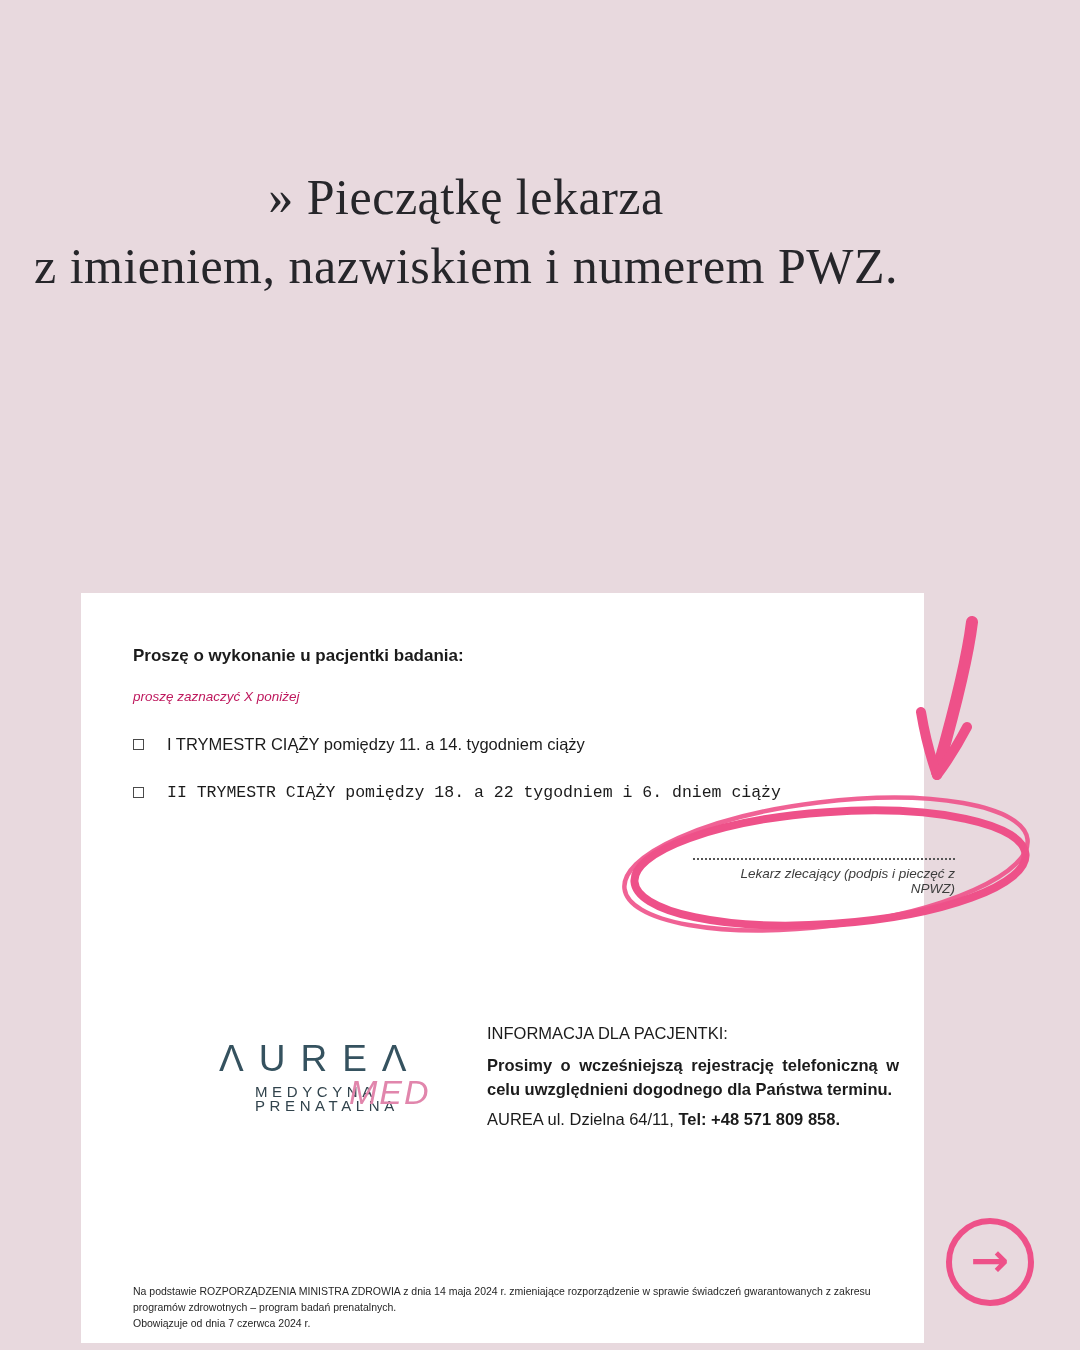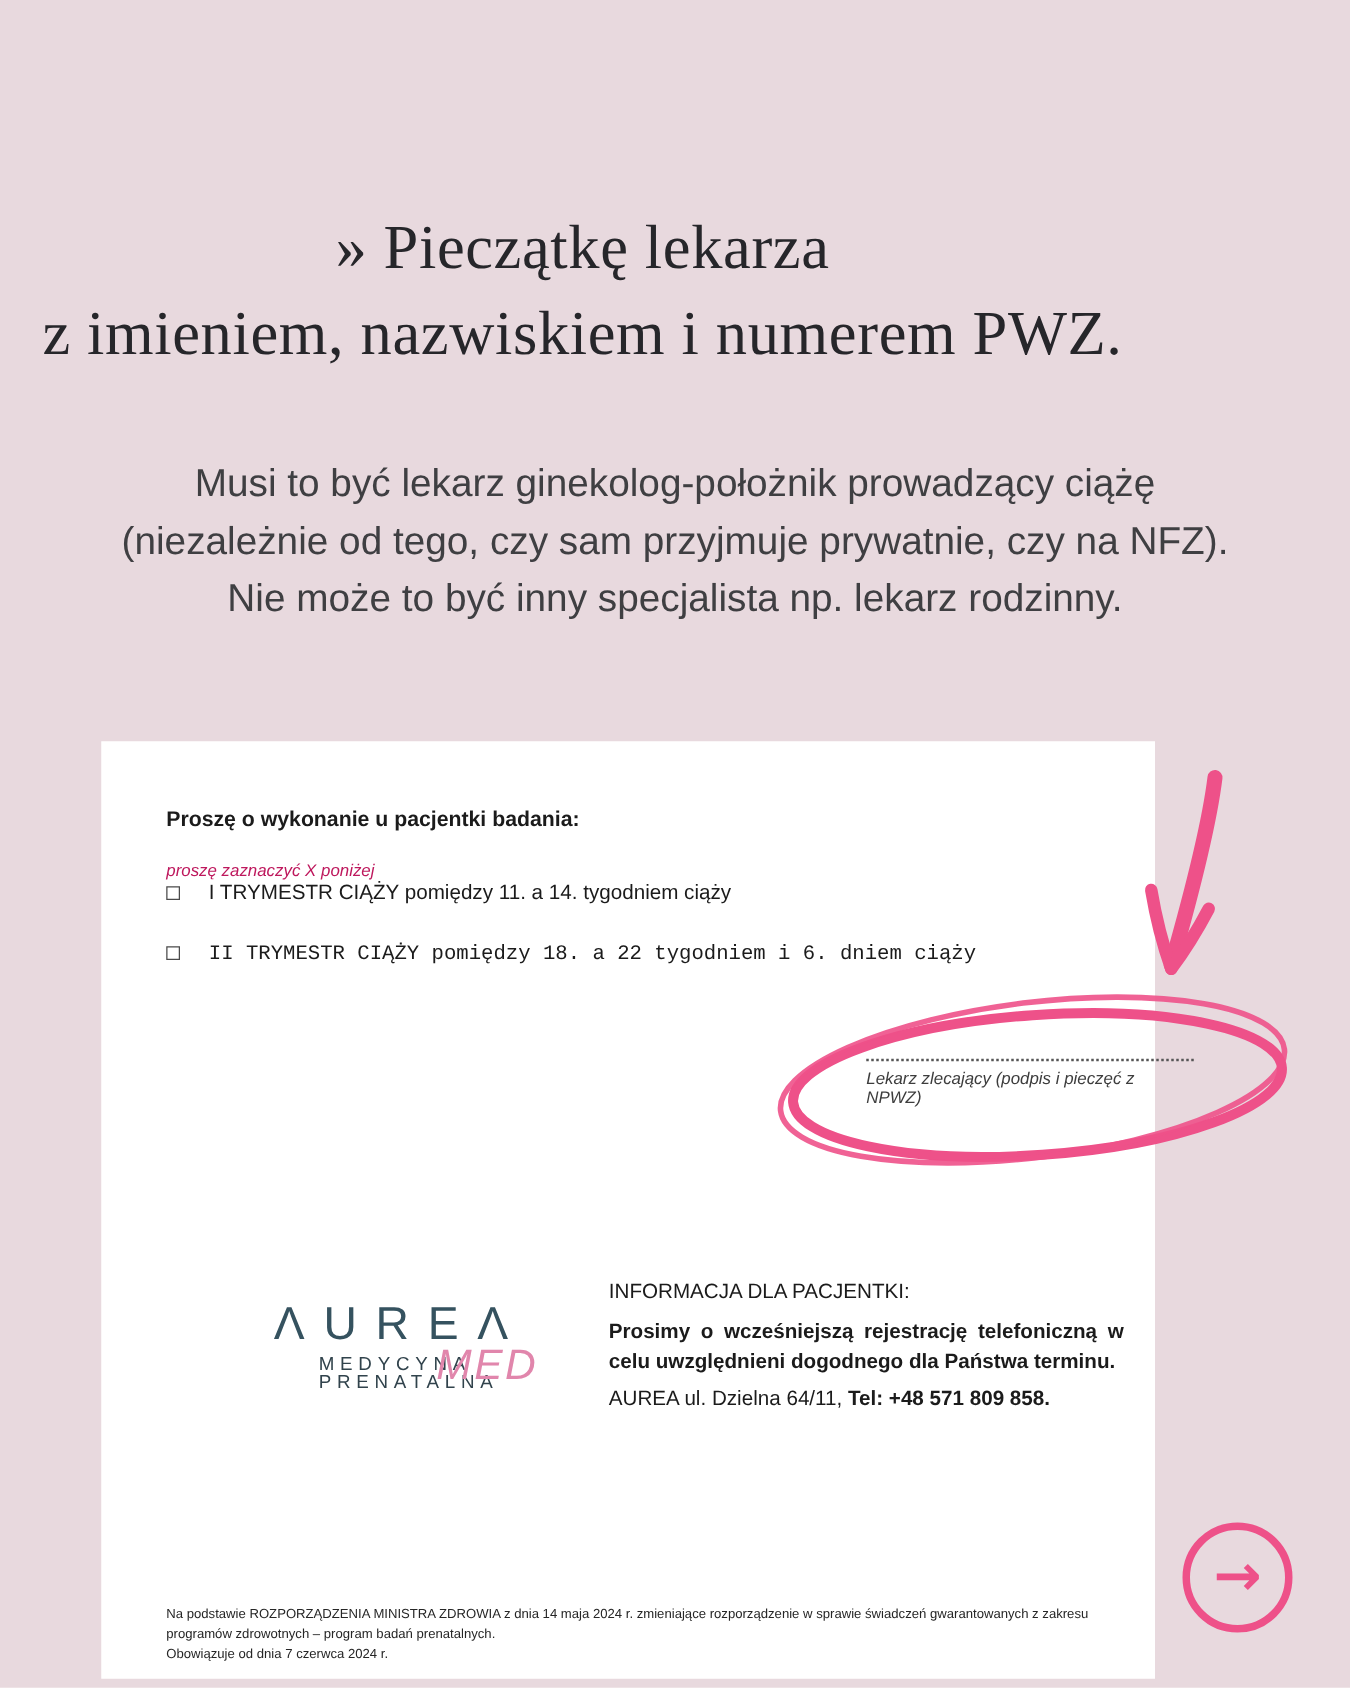"Musi to być lekarz ginekolog-położnik" div.intro { html: <div> <div>Musi to być lekarz ginekolog-położnik prowadzący ciążę</div> <div>(niezależnie od tego, czy sam przyjmuje prywatnie, czy na NFZ).</div> <div>Nie może to być inny specjalista np. lekarz rodzinny.</div> </div> -> none }
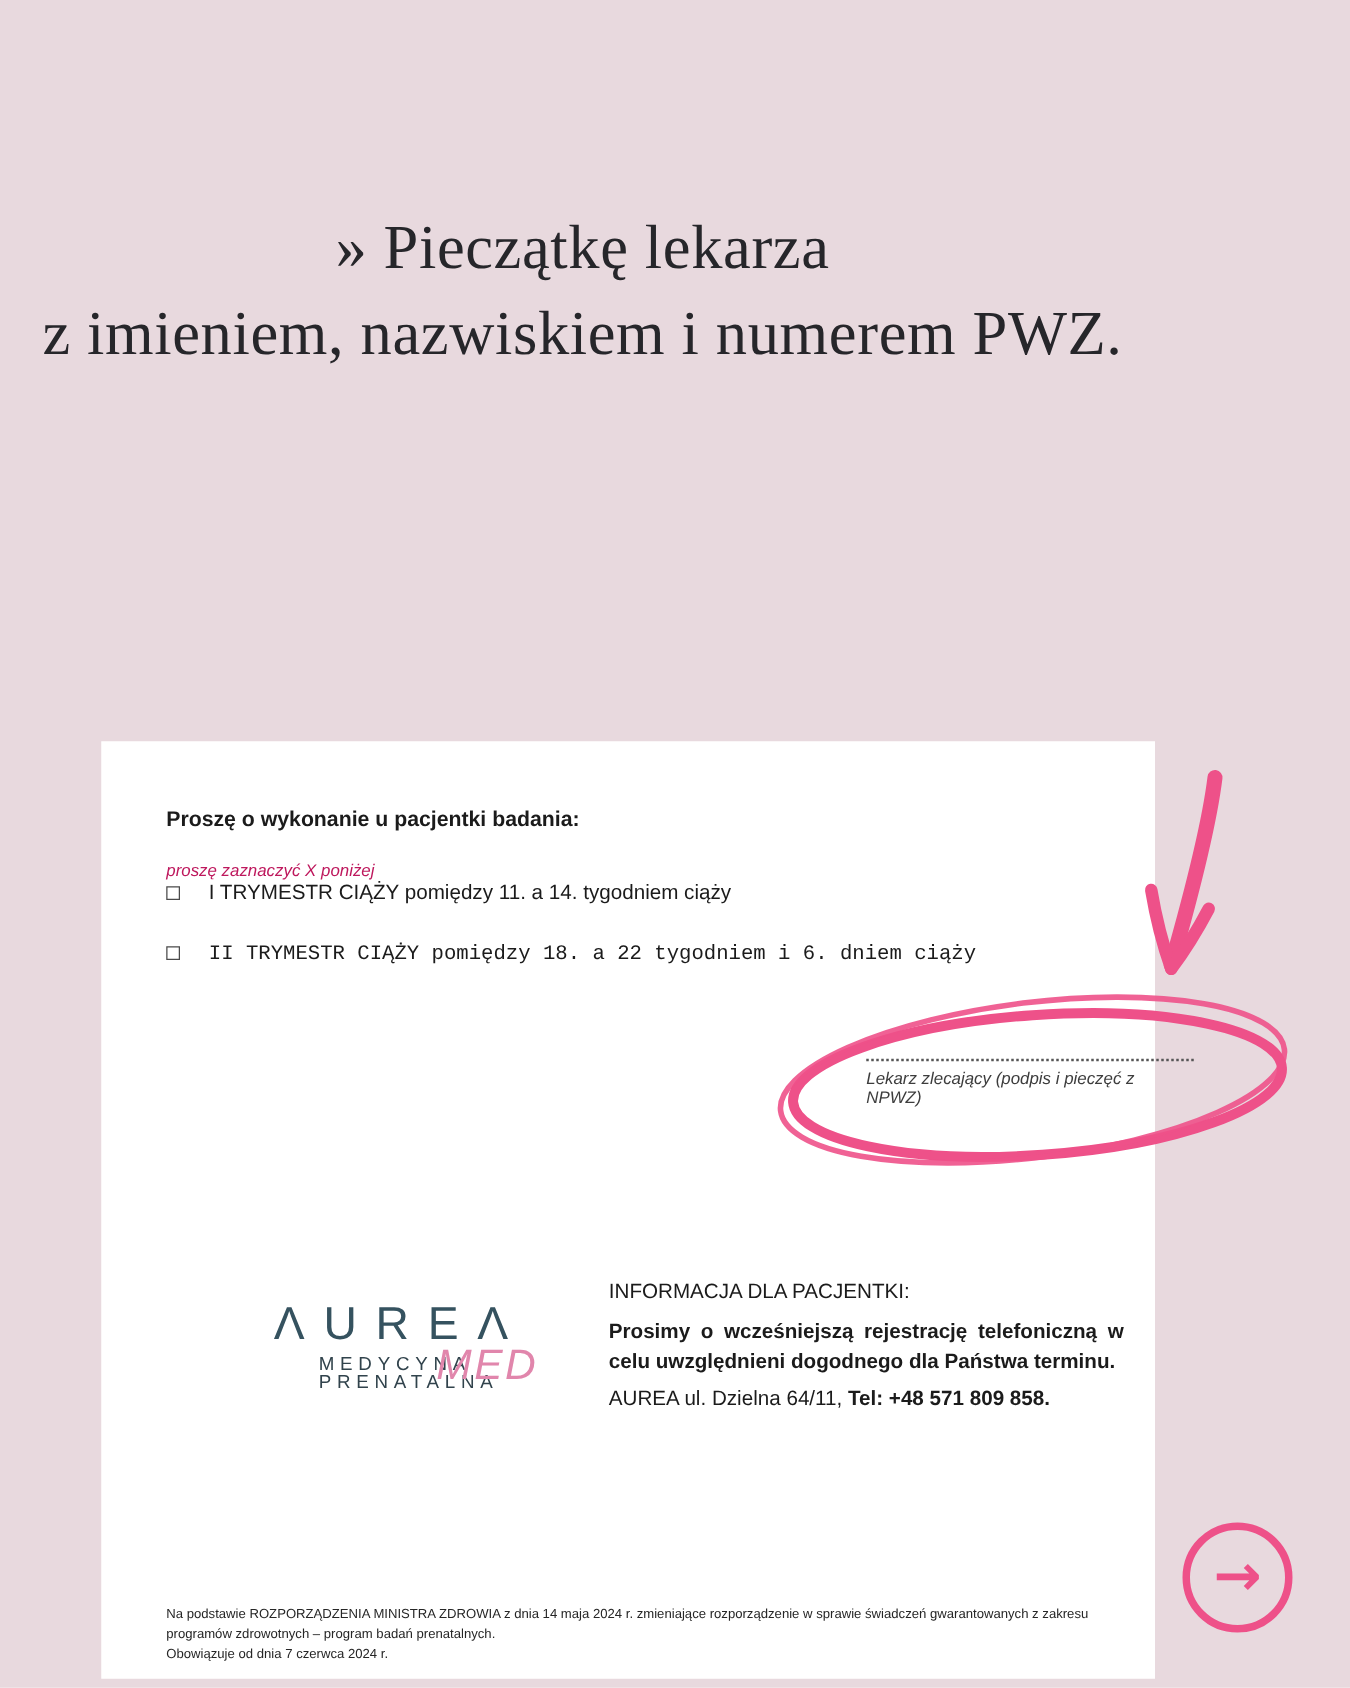"I TRYMESTR CIĄŻY pomiędzy 11." .opt-row.first { margin-top: none -> 30px }
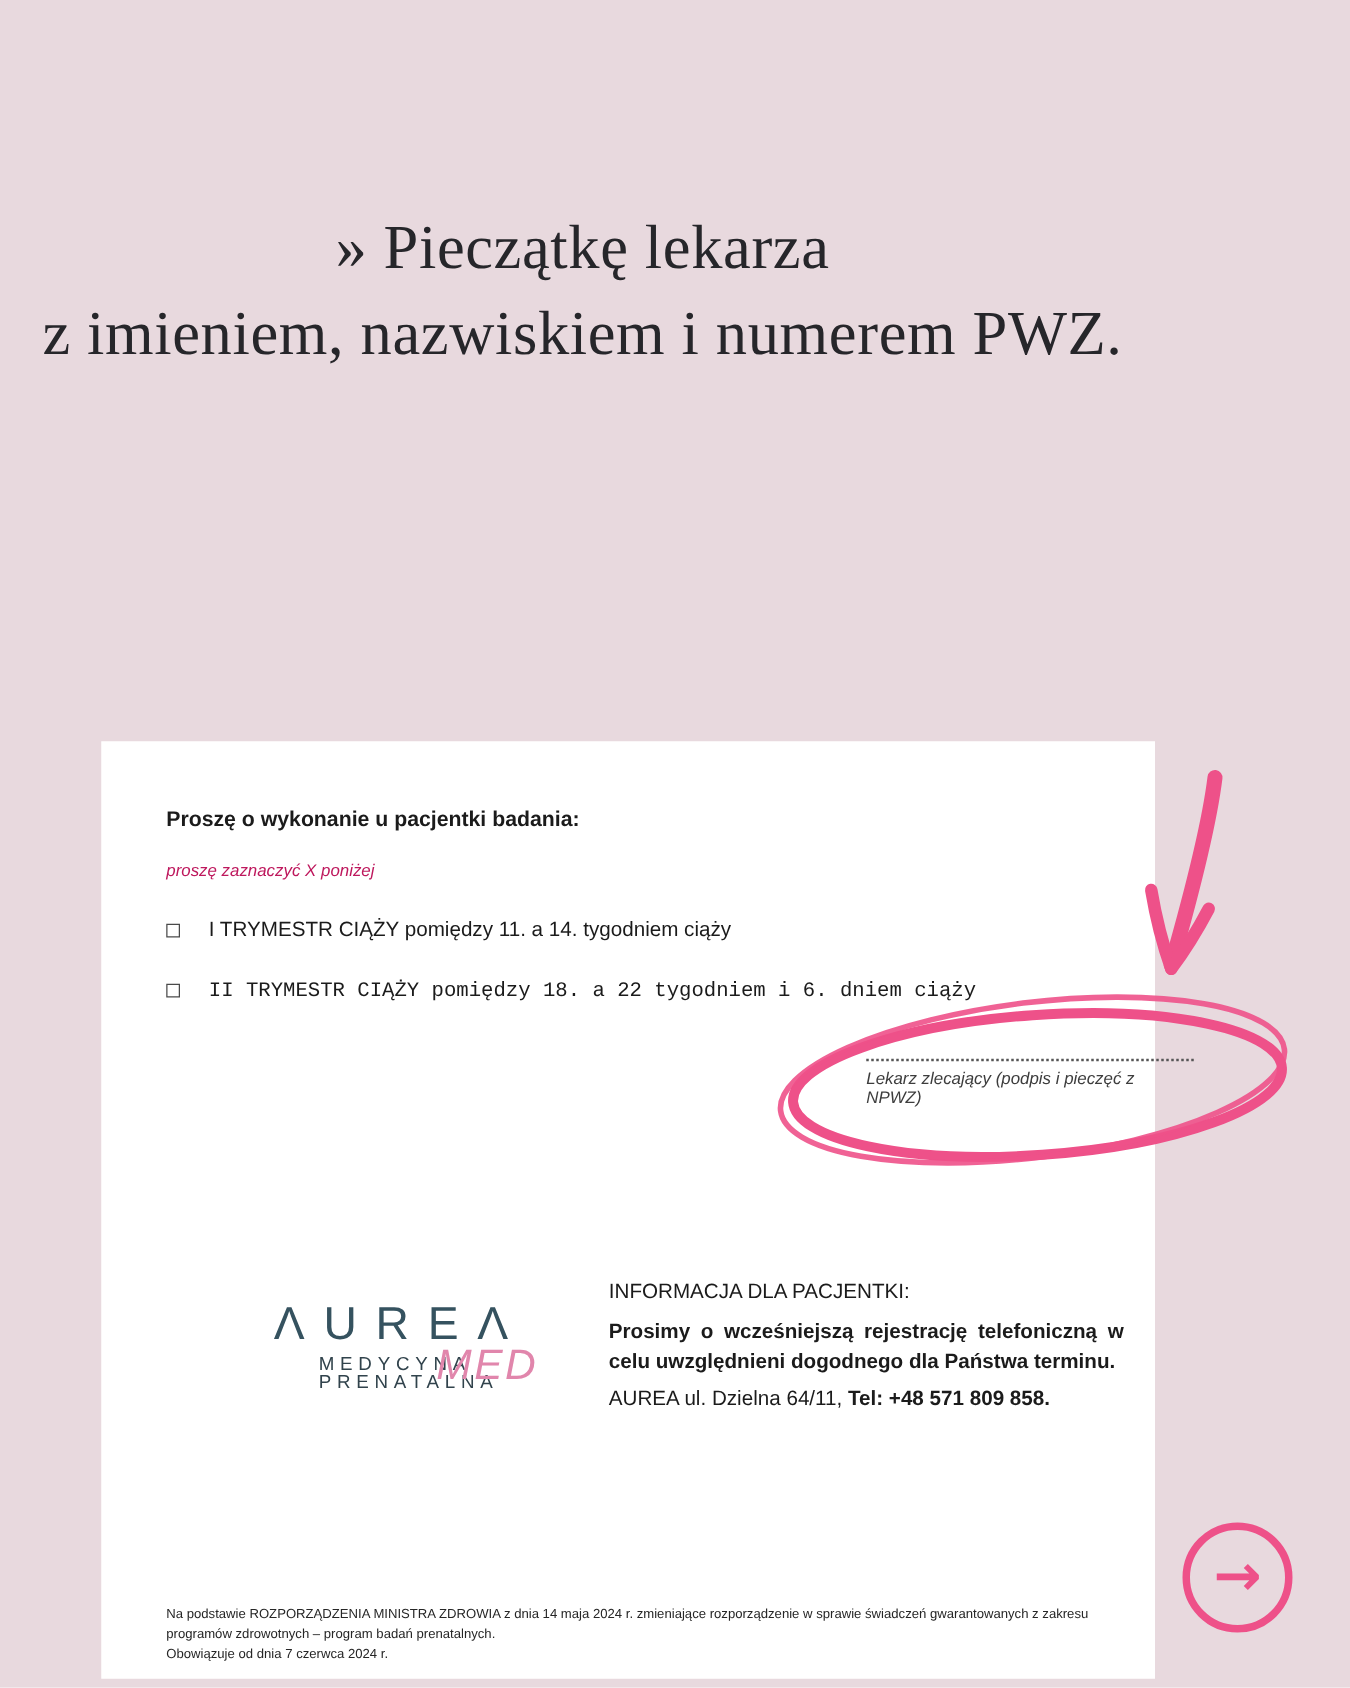"Lekarz zlecający (podpis i pieczęć" .signature { text-align: left -> right; top: 254px -> 265px }
